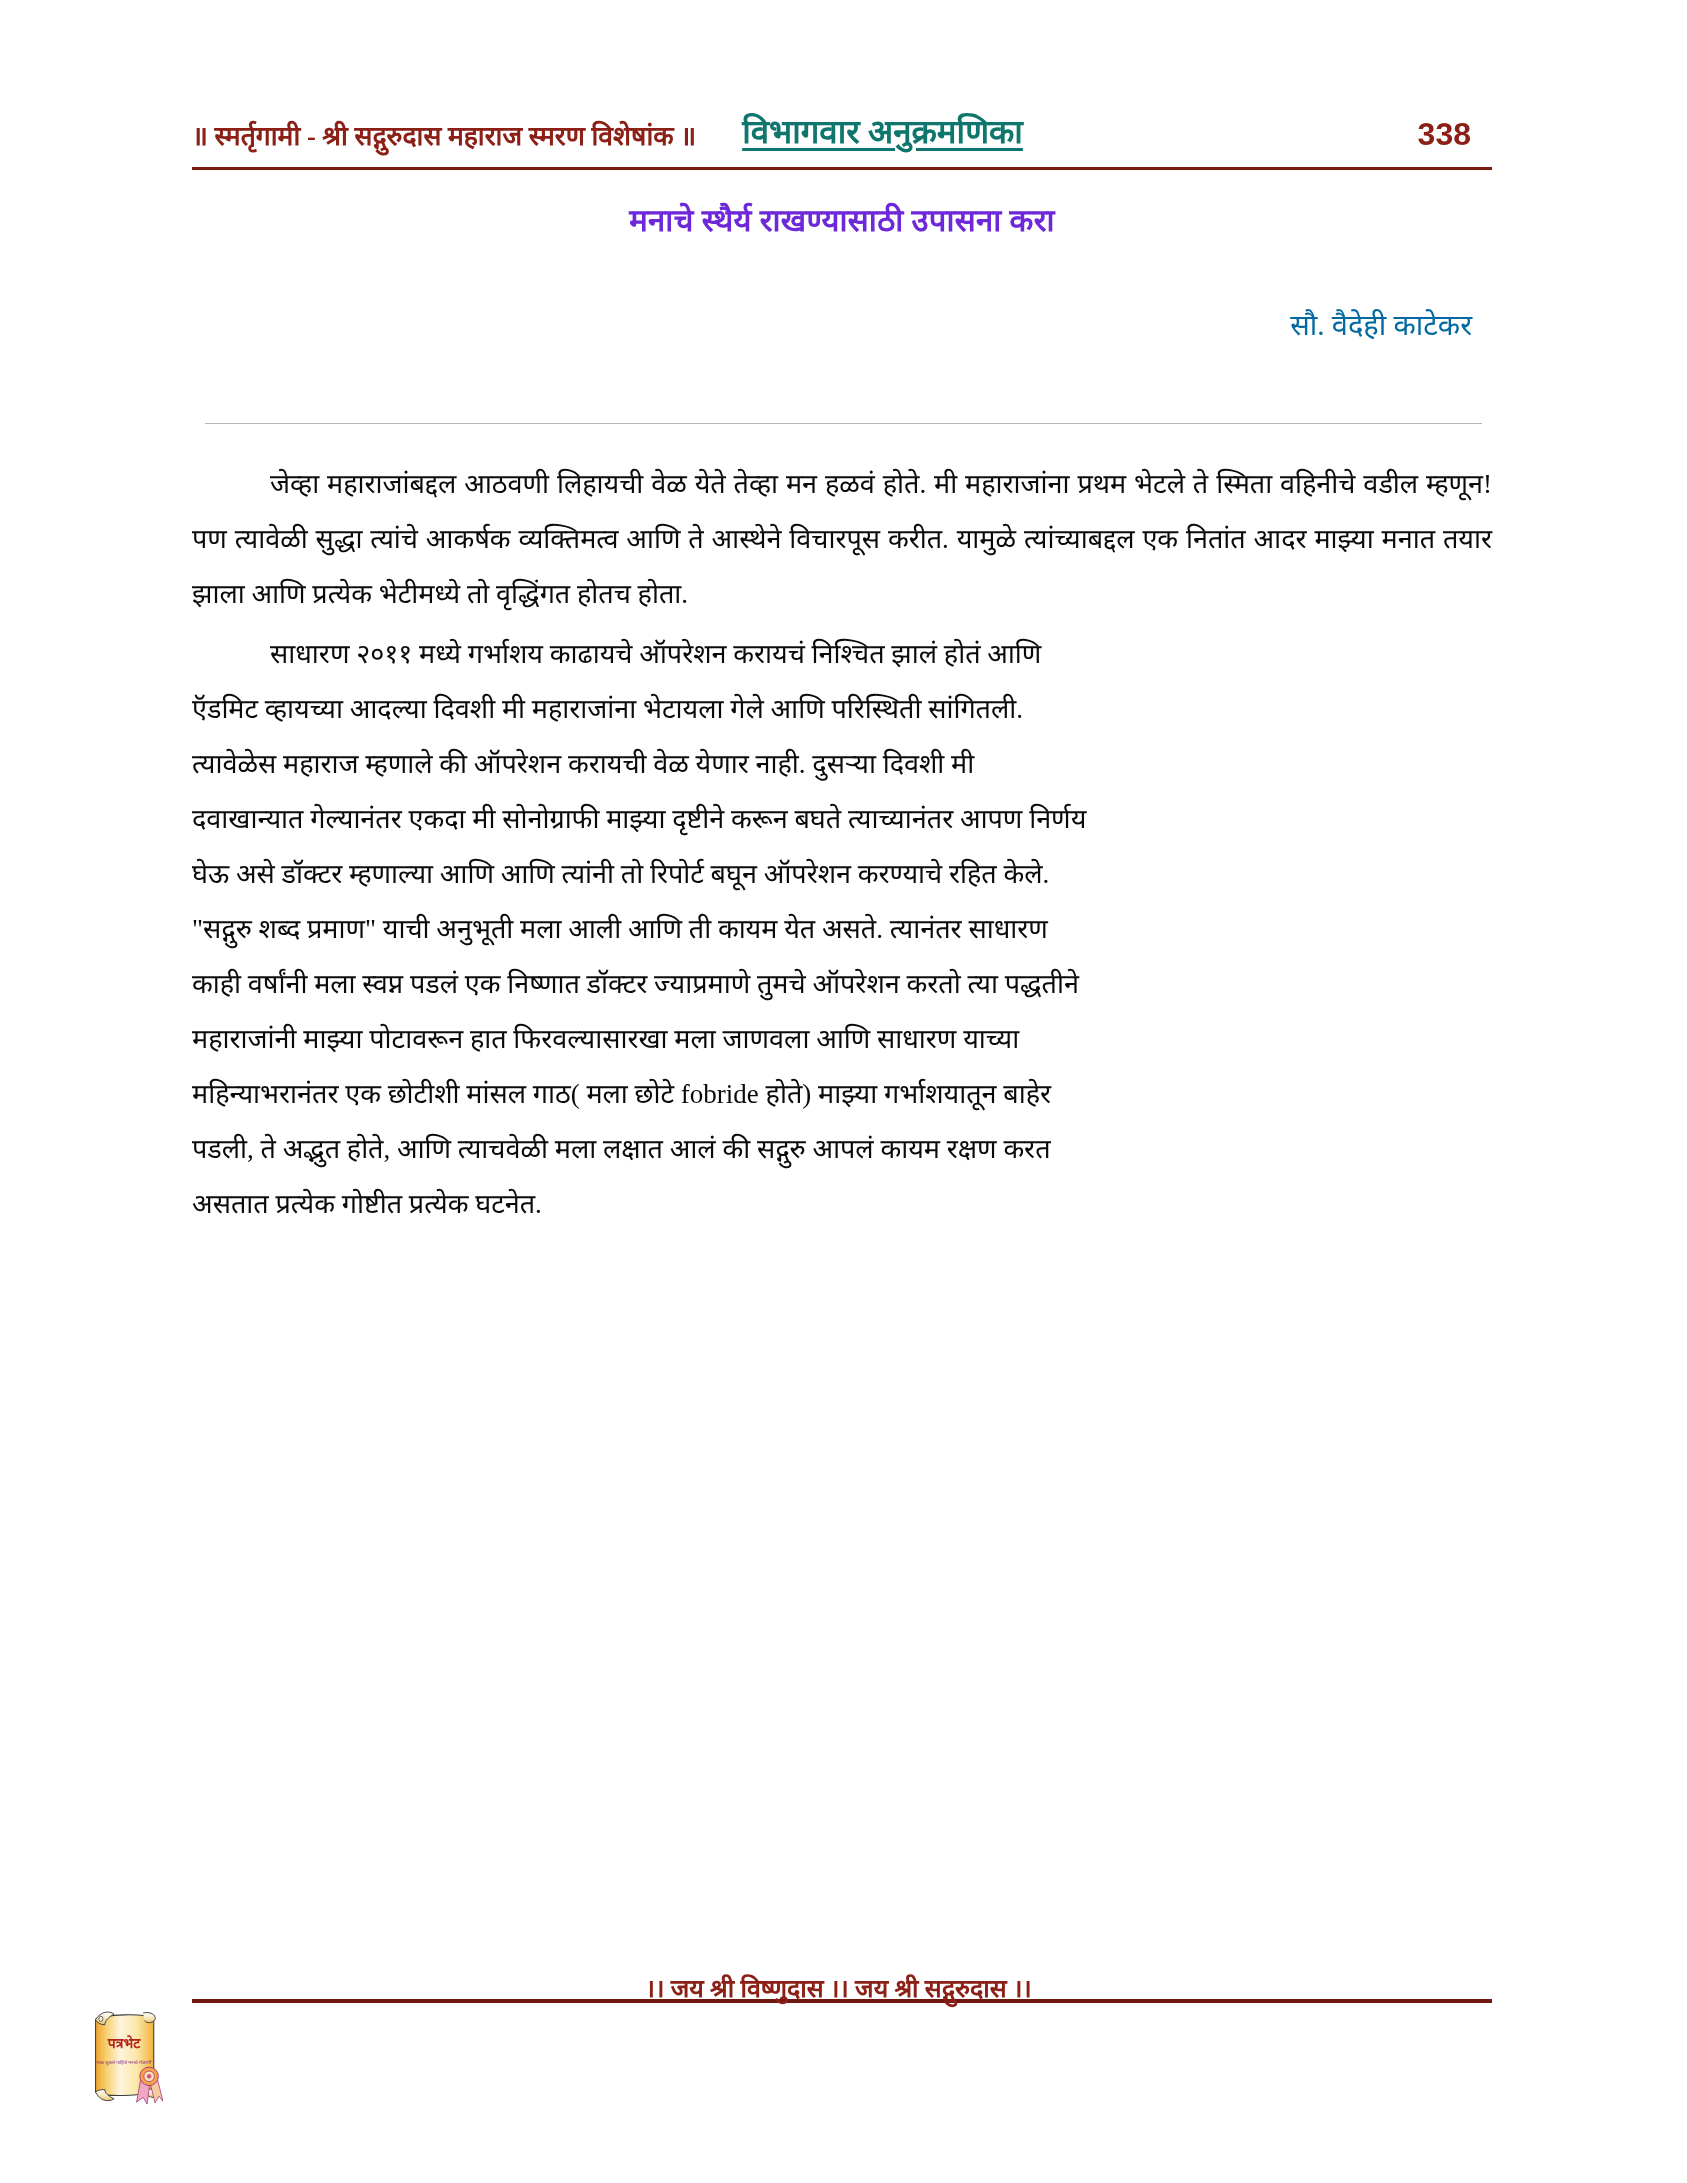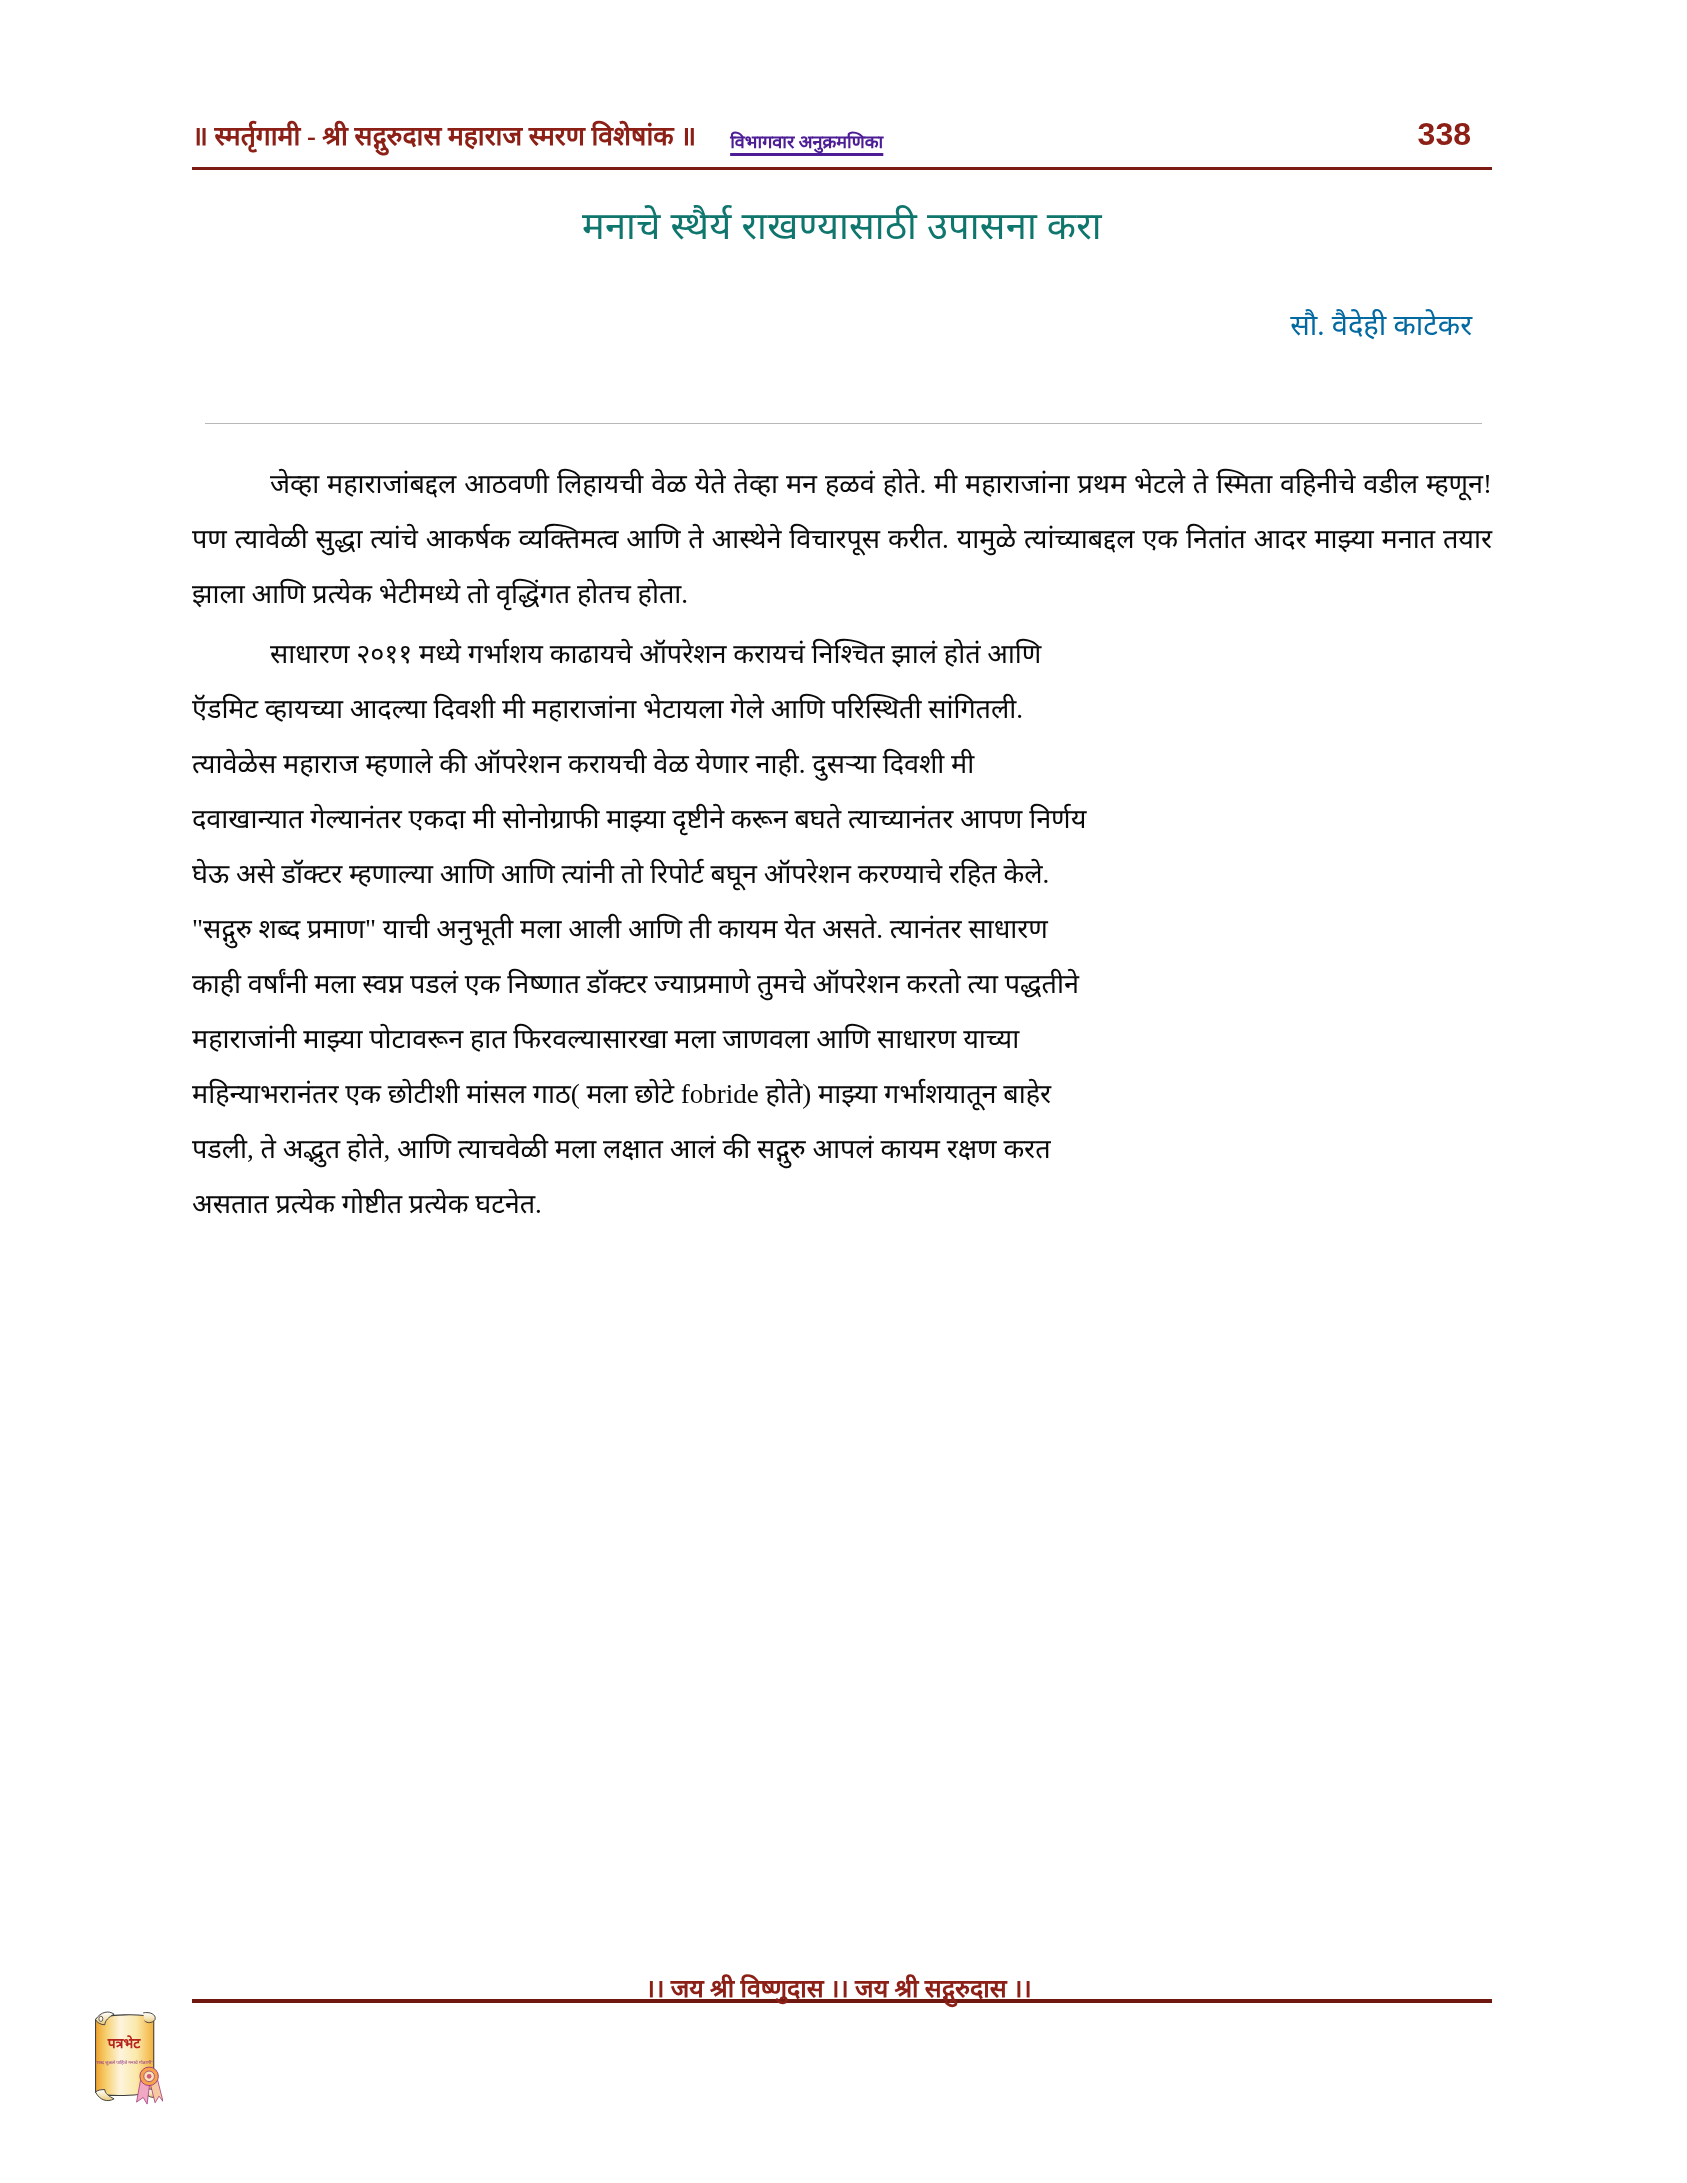"विभागवार अनुक्रमणिका" .header-link { color: #4c1d95 -> #0f766e; font-size: 18px -> 33px; margin-left: 34px -> 46px }
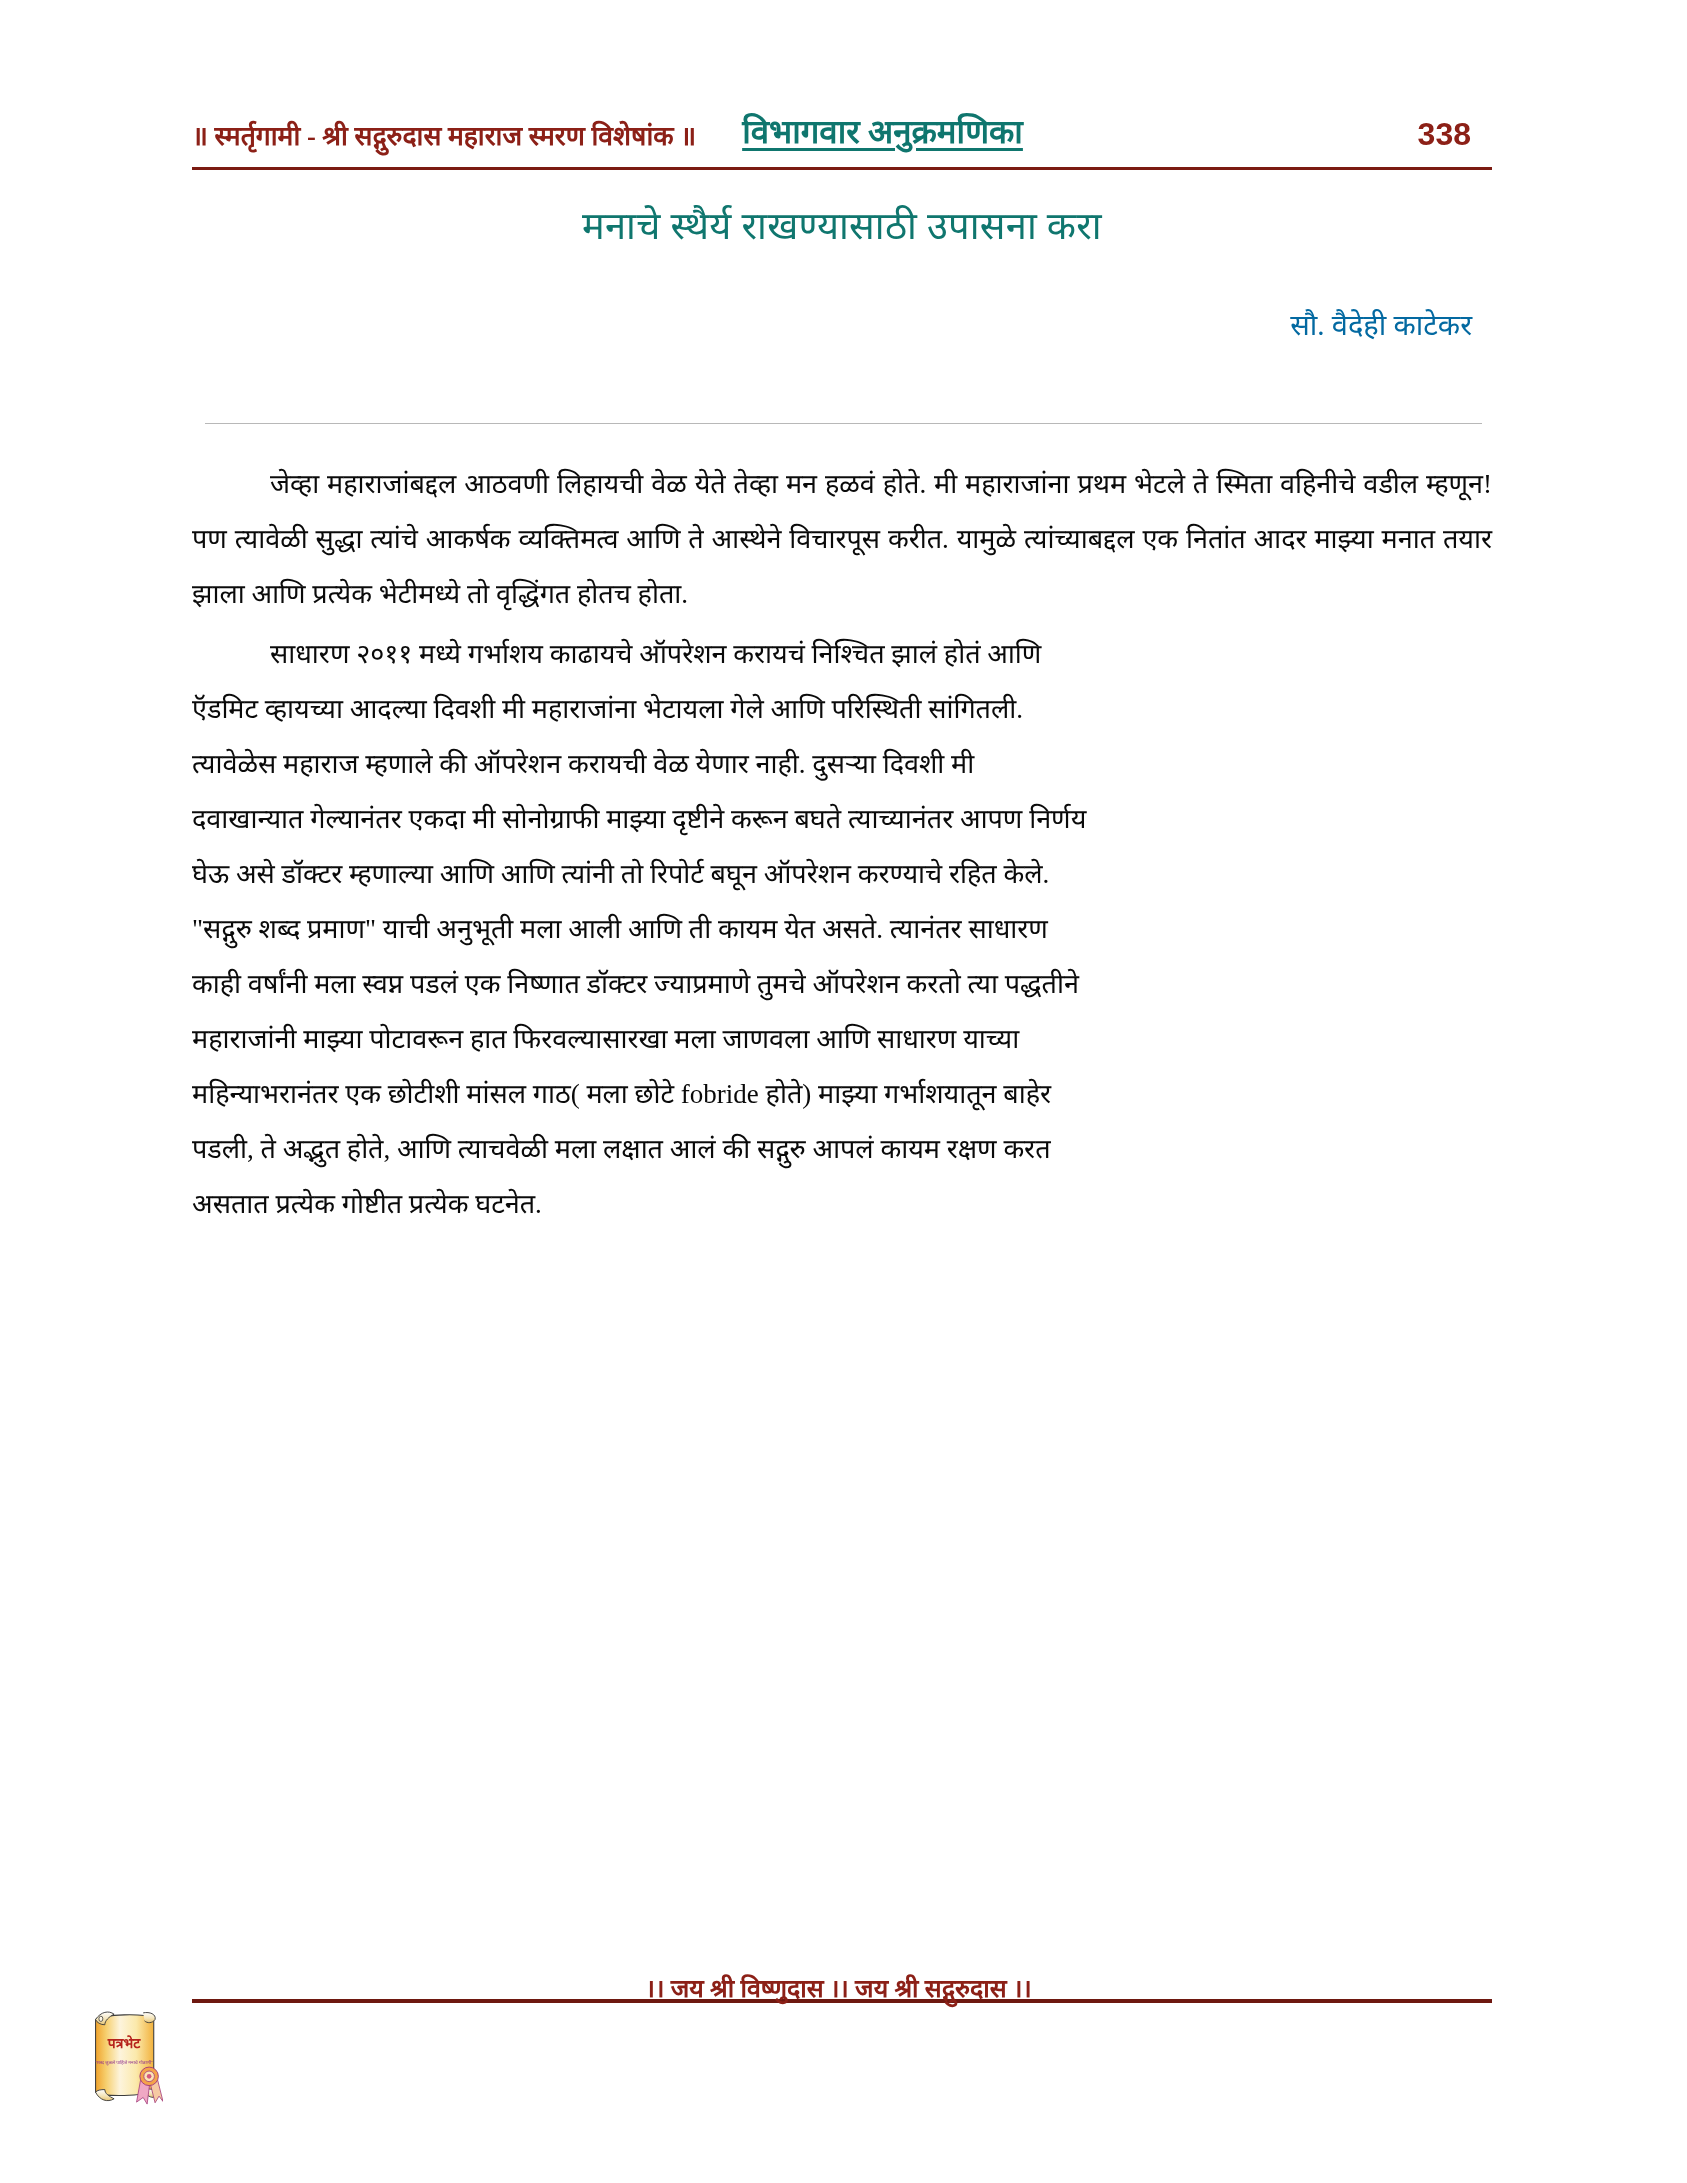"मनाचे स्थैर्य राखण्यासाठी उपासना करा" .doc-title { color: #0f766e -> #6d28d9; font-size: 38px -> 31px; font-weight: normal -> bold }
